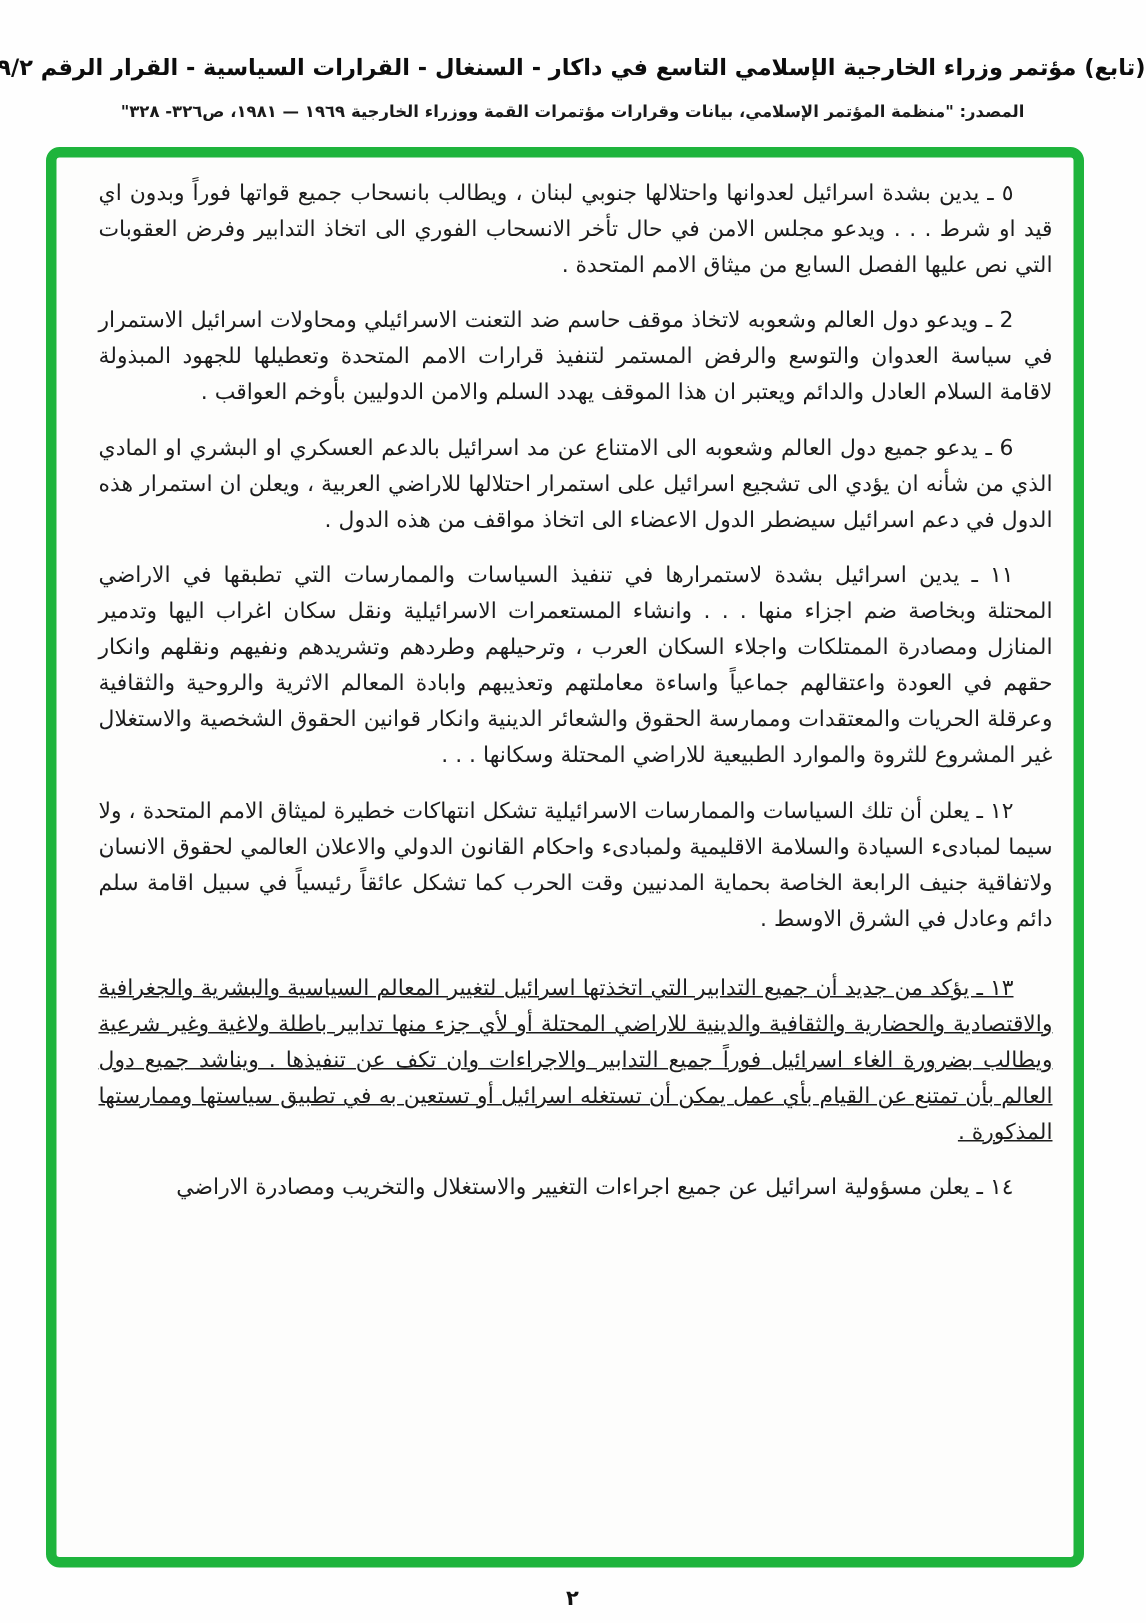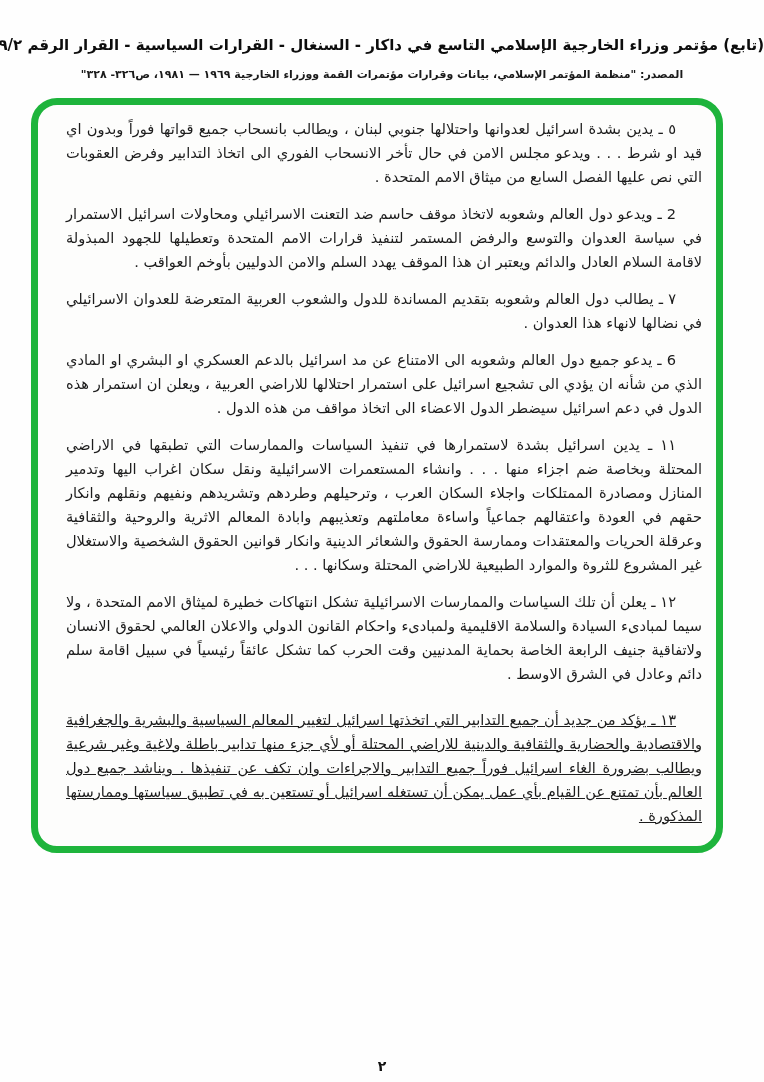"٥ ـ يدين بشدة اسرائيل" .annotation-box { border-radius: 26px -> 9px; height: 755px -> 947px }
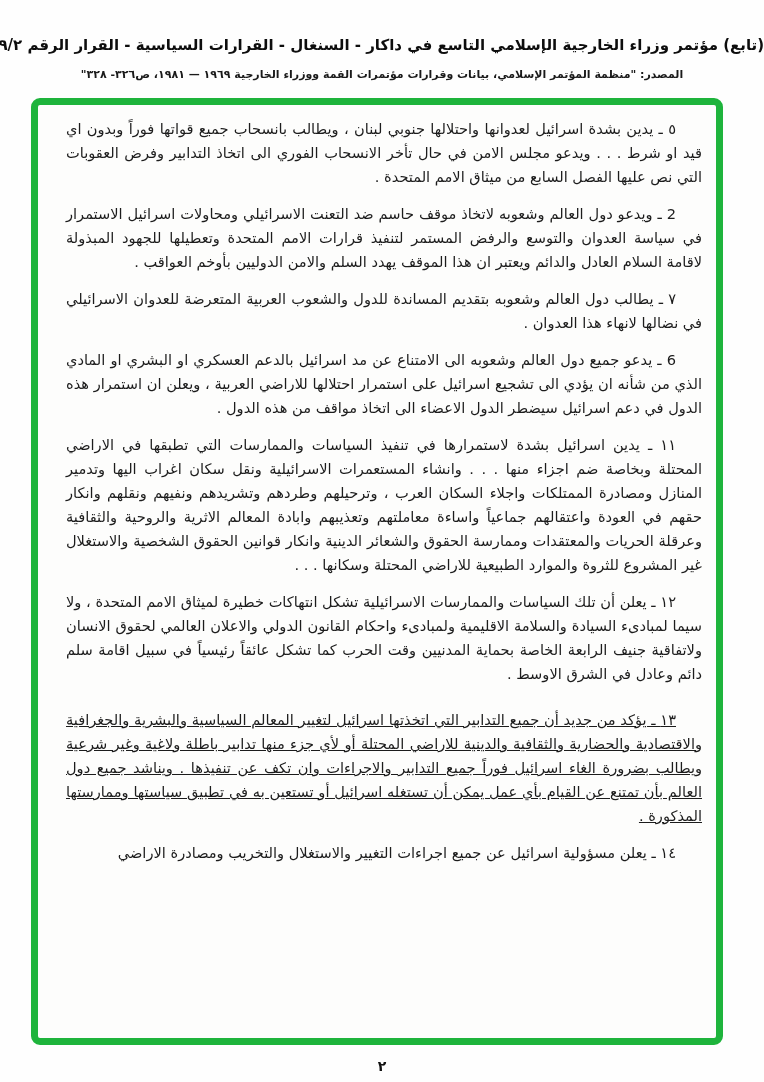"٧ ـ يطالب دول العالم" p { html: <p>٧ ـ يطالب دول العالم وشعوبه بتقديم المساندة للدول والشعوب العربية المتعرضة للعدوان الاسرائيلي في نضالها لانهاء هذا العدوان .</p> -> none }
